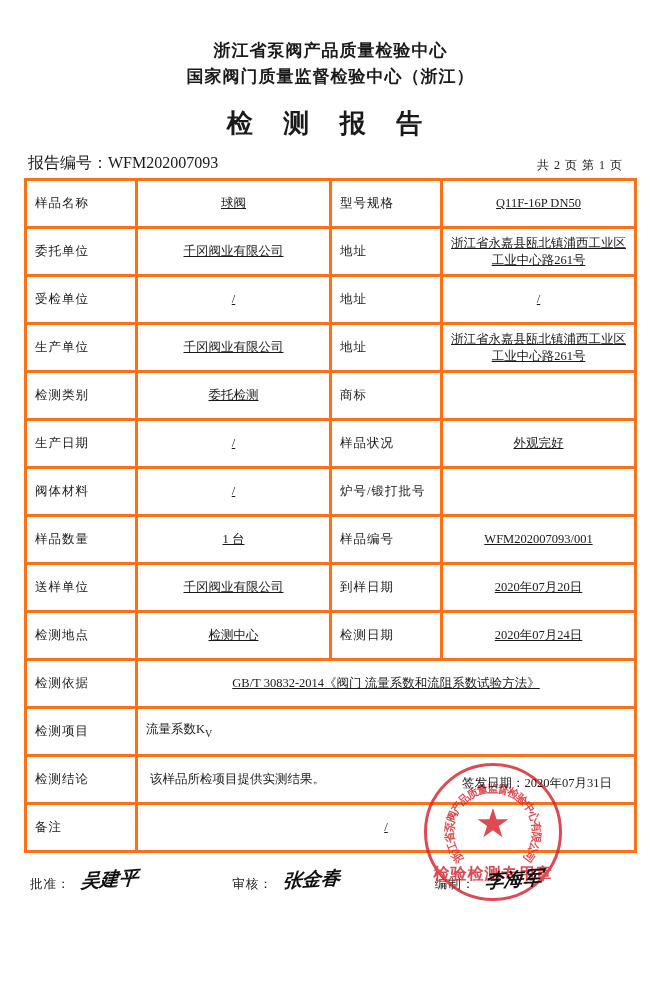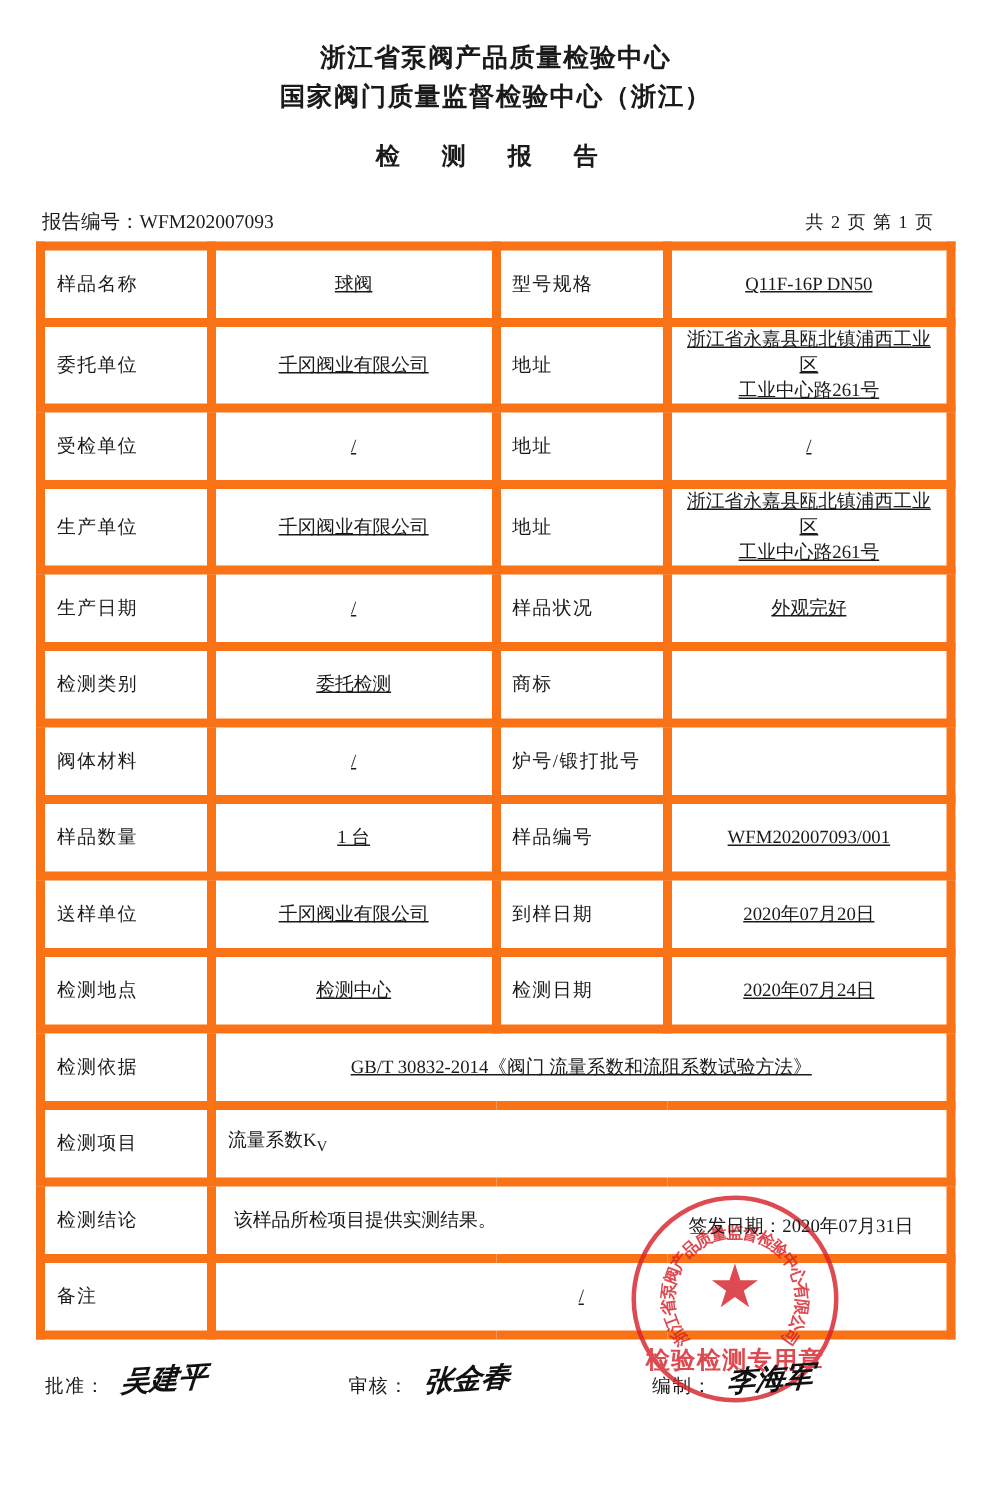"浙江省泵阀产品质量检验中心" .page { padding: 0 24px -> 12px 24px }
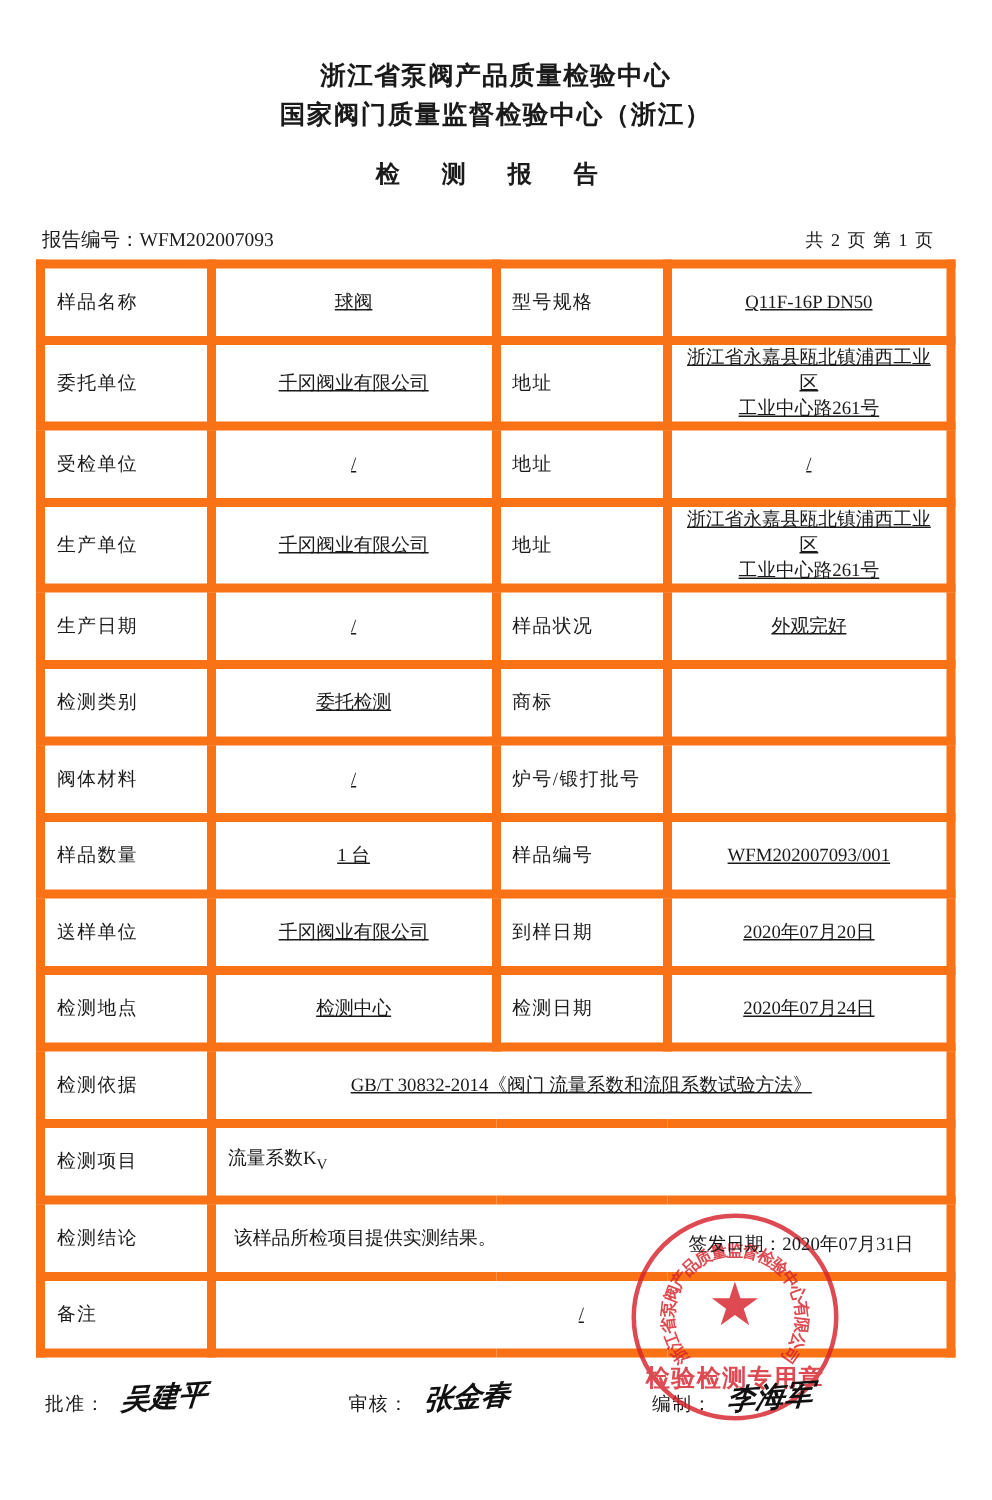"检 测 报 告" .doc-title { font-size: 16px -> 26px }
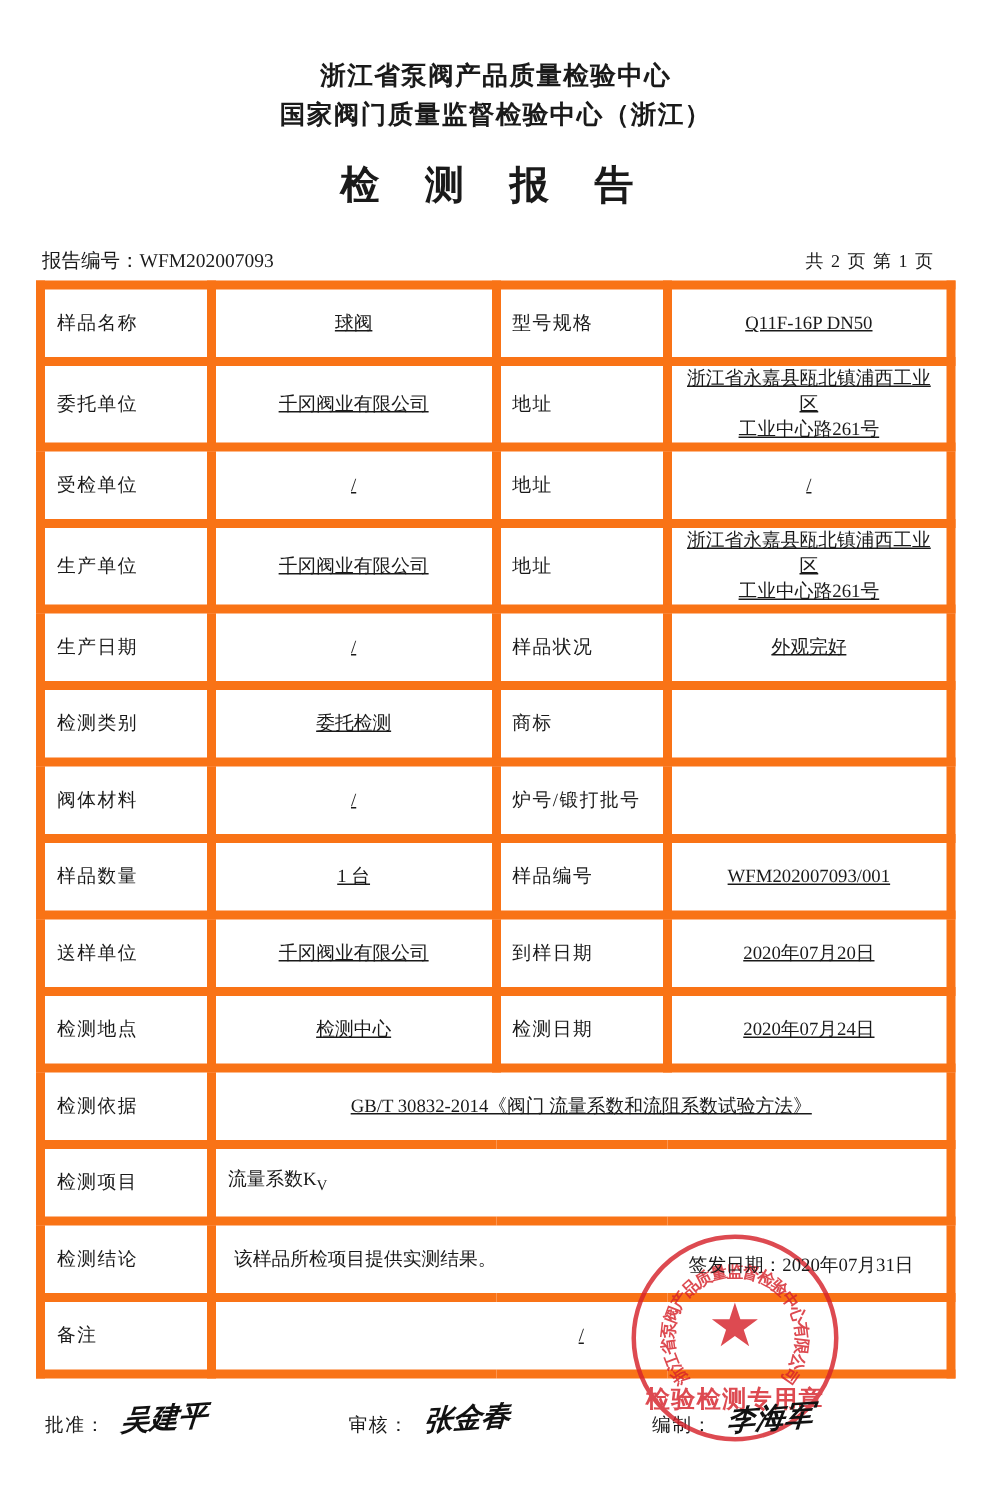"报告编号：WFM202007093" .meta-left { font-size: 13px -> 16px; margin-top: 12px -> none }
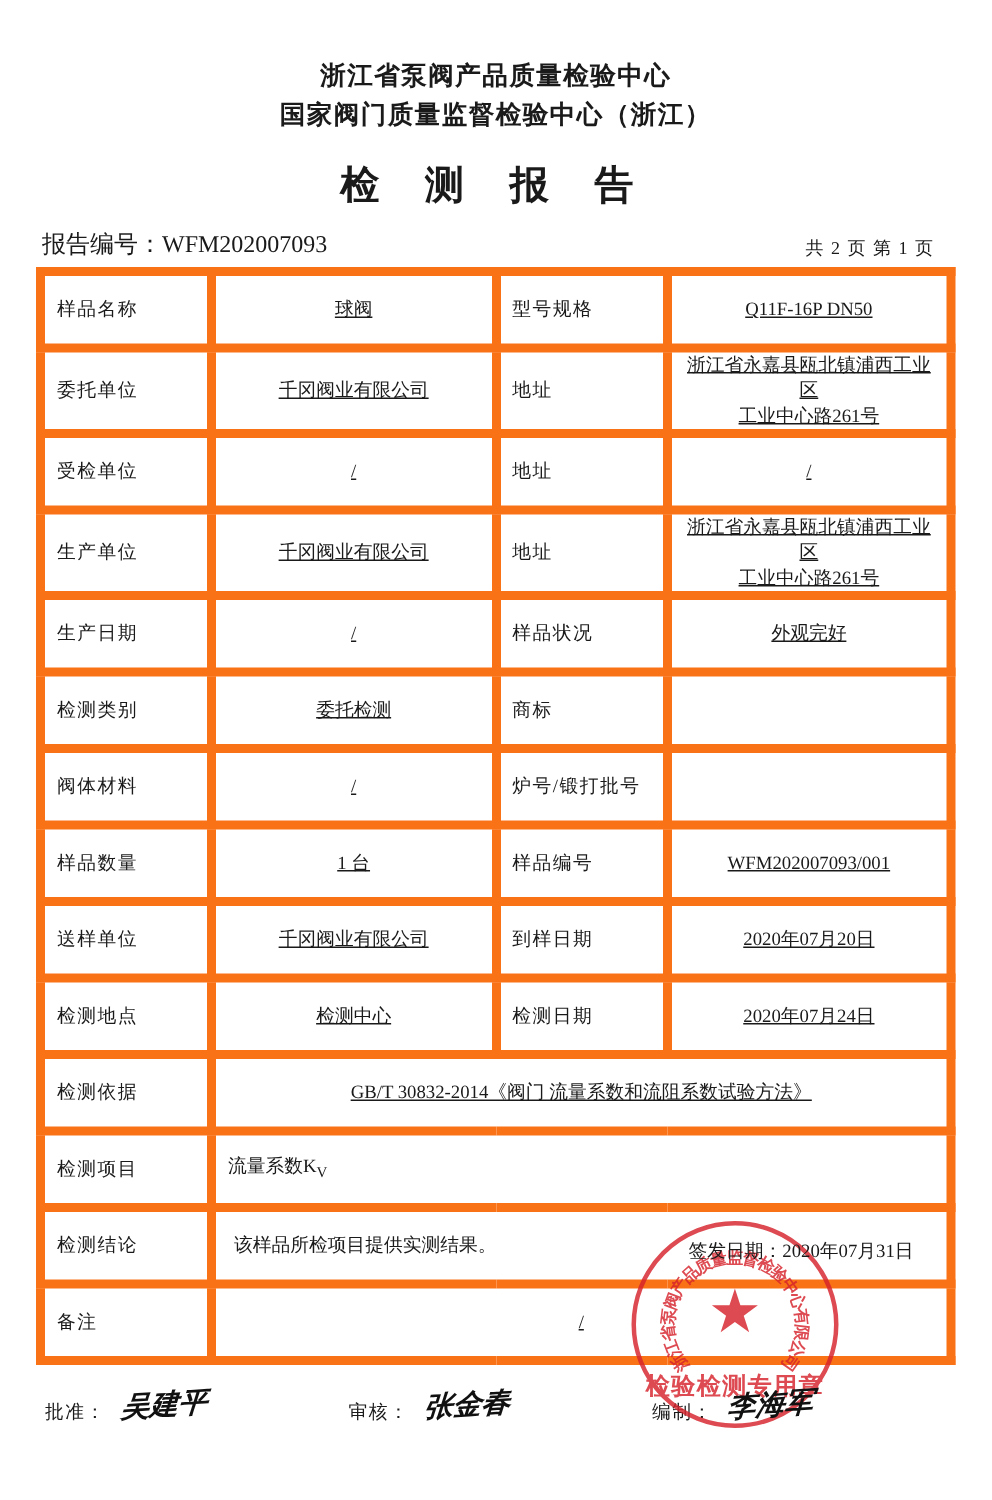"样品名称" table.main td { border: 6px solid #f97316 -> 3px solid #f97316 }
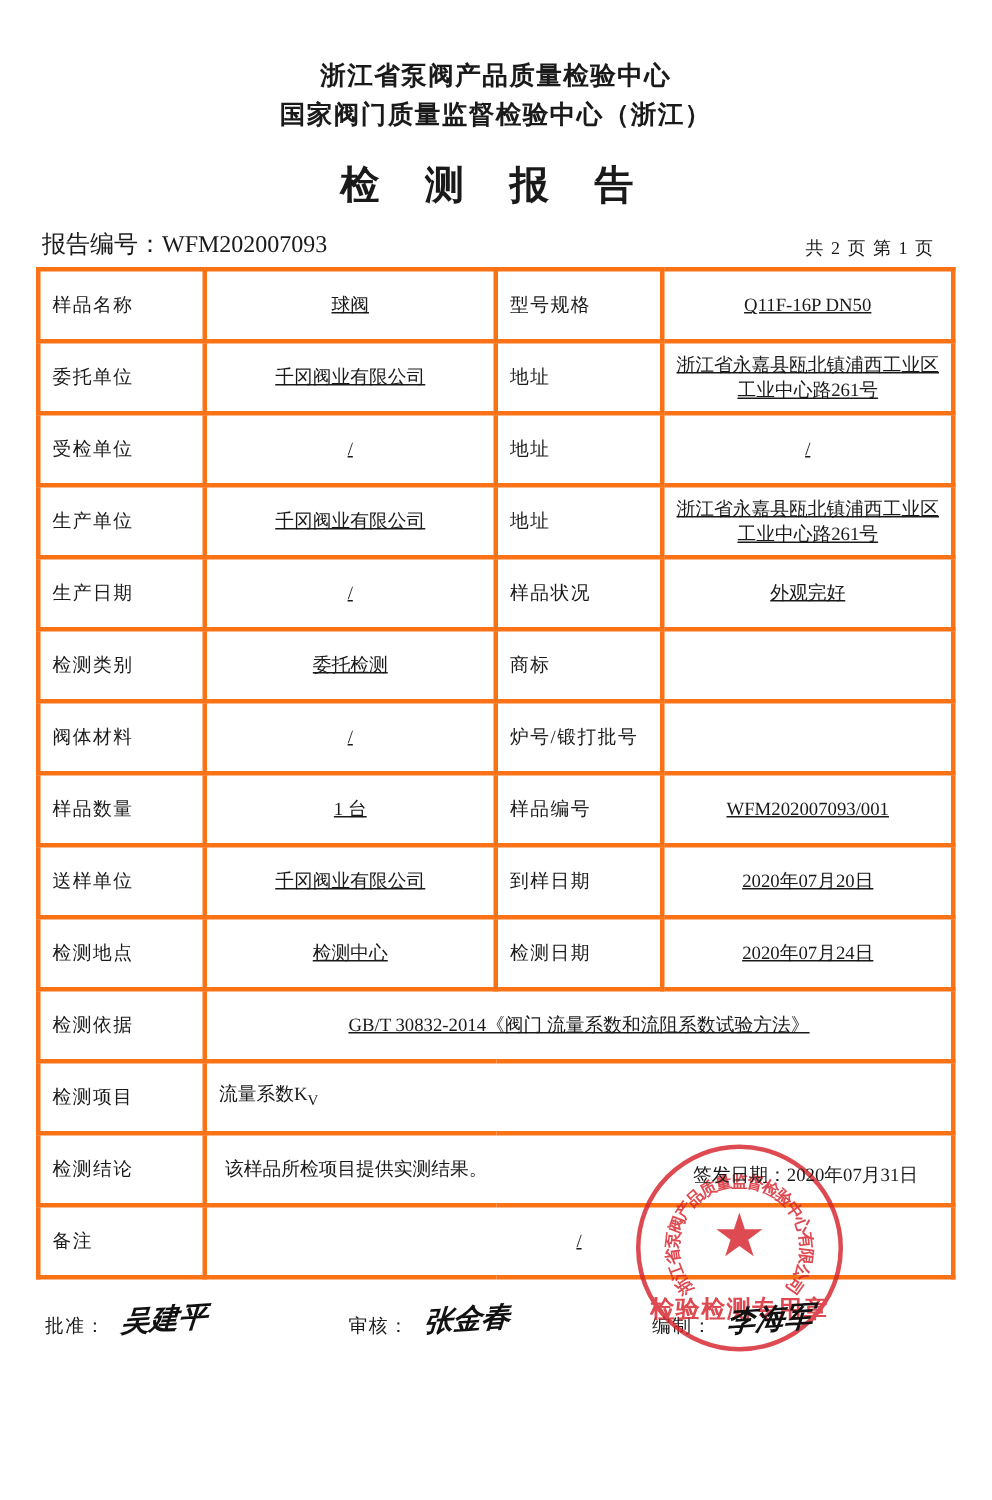"生产日期" tr { order: before "检测类别" -> after "检测类别" }
